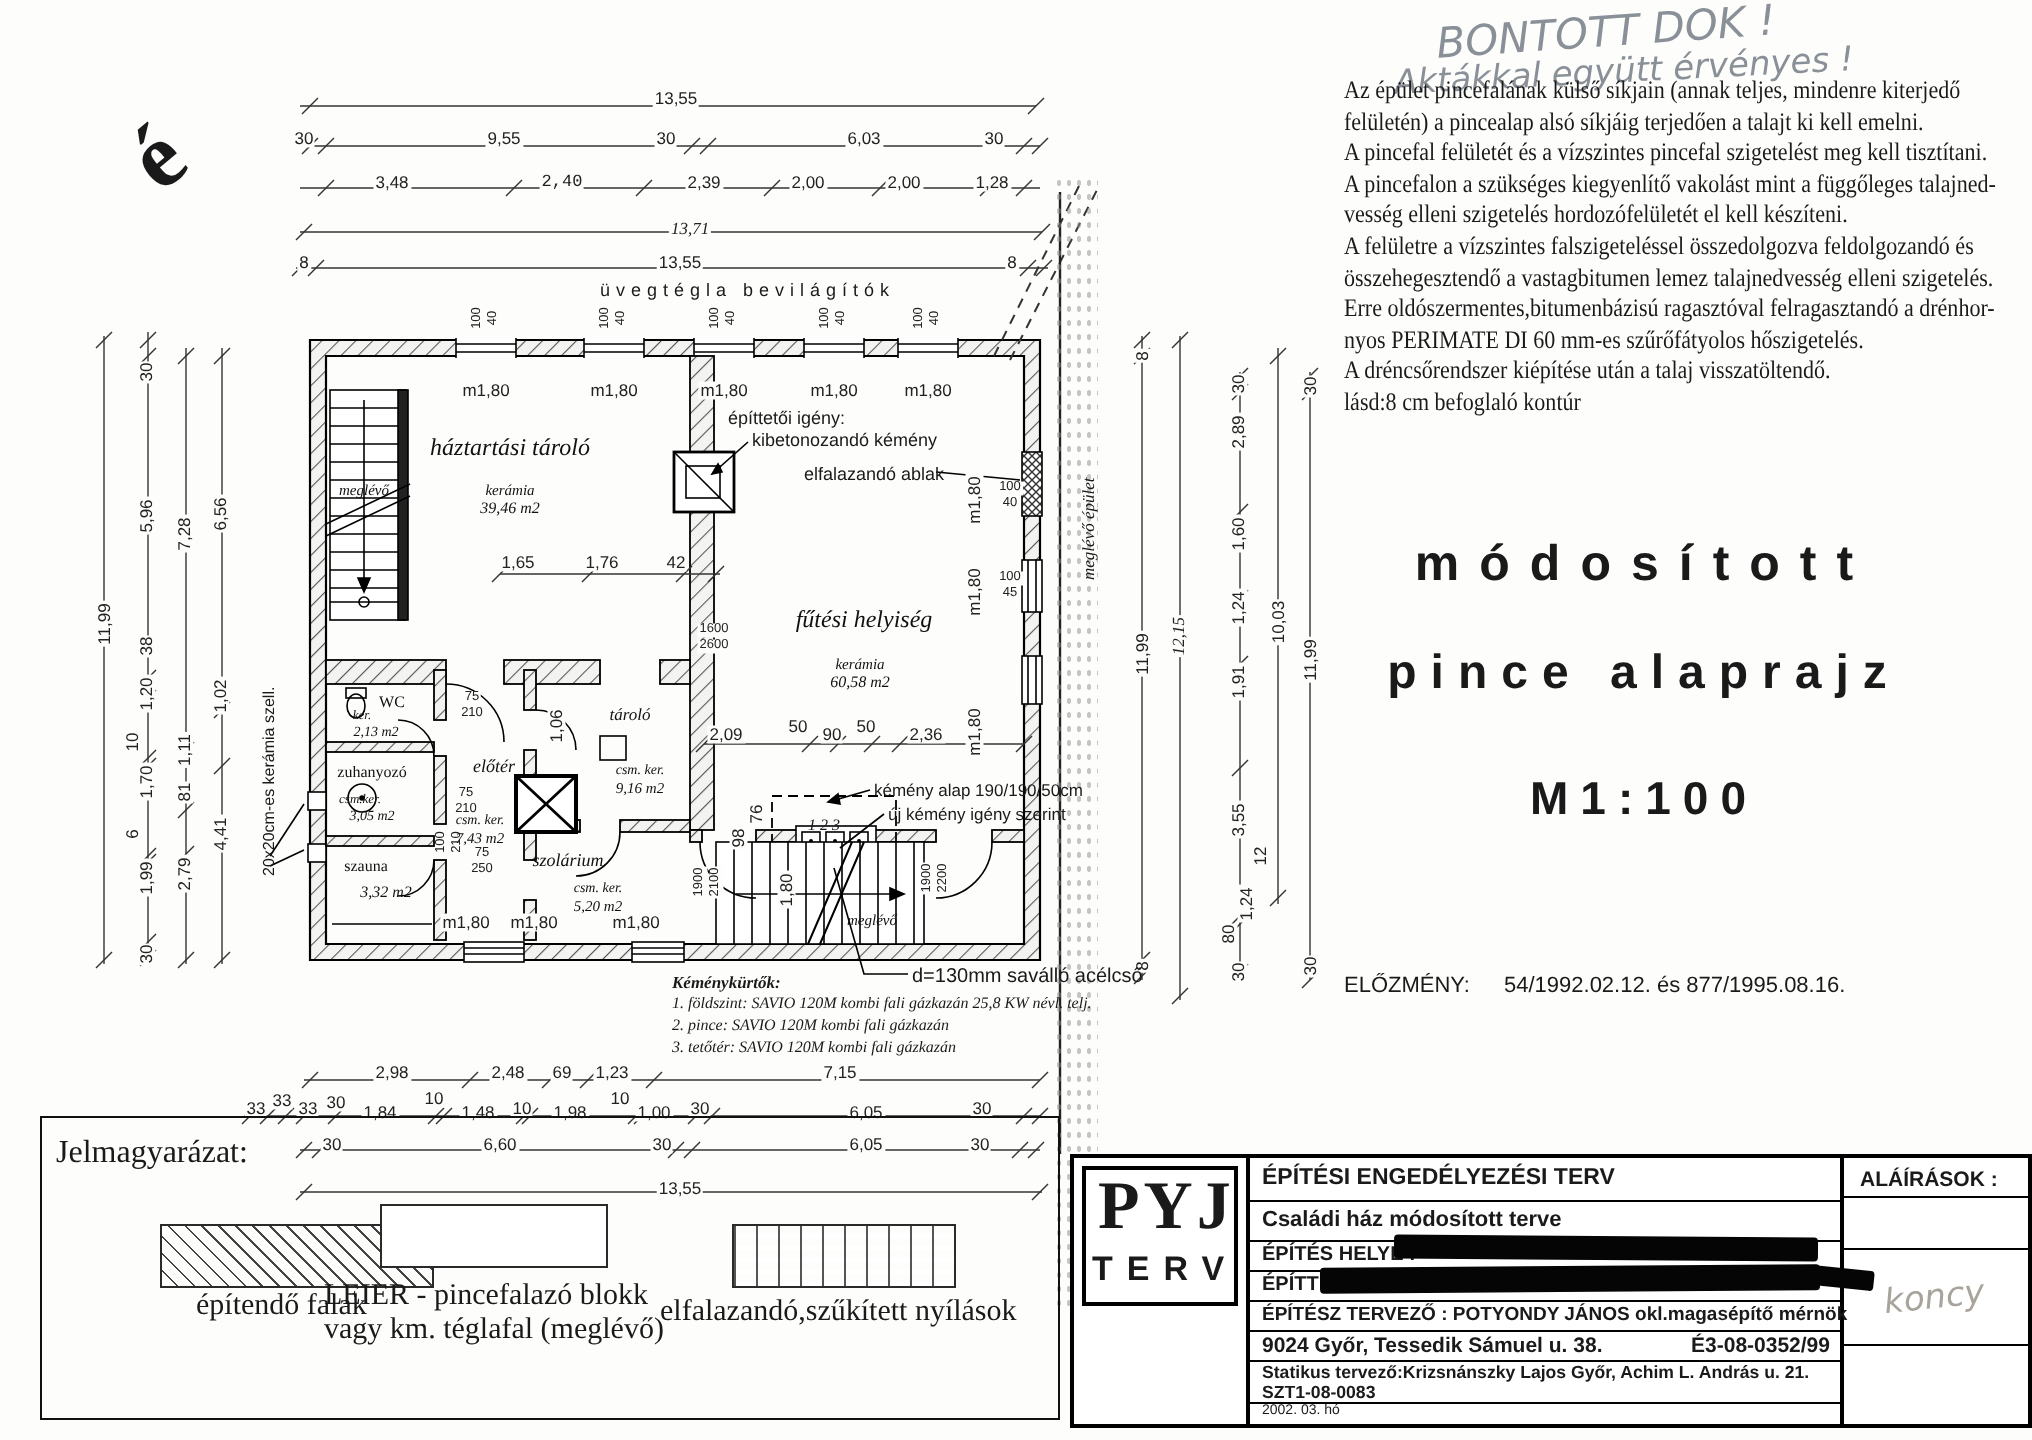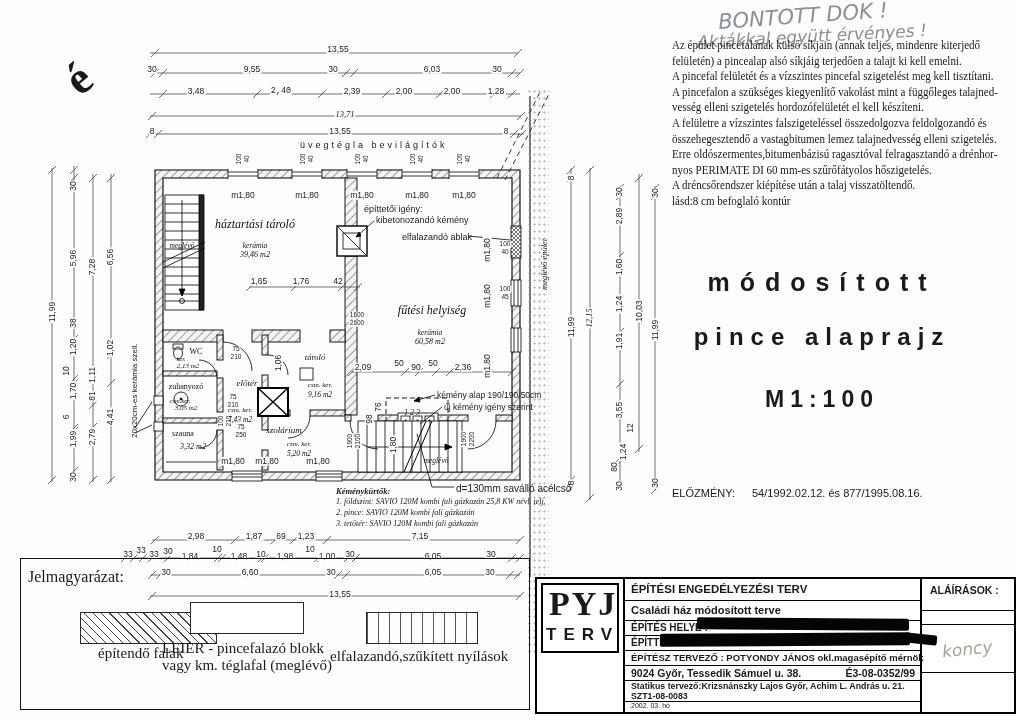"1,87" span.dim { text: 1,87 -> 2,48 }
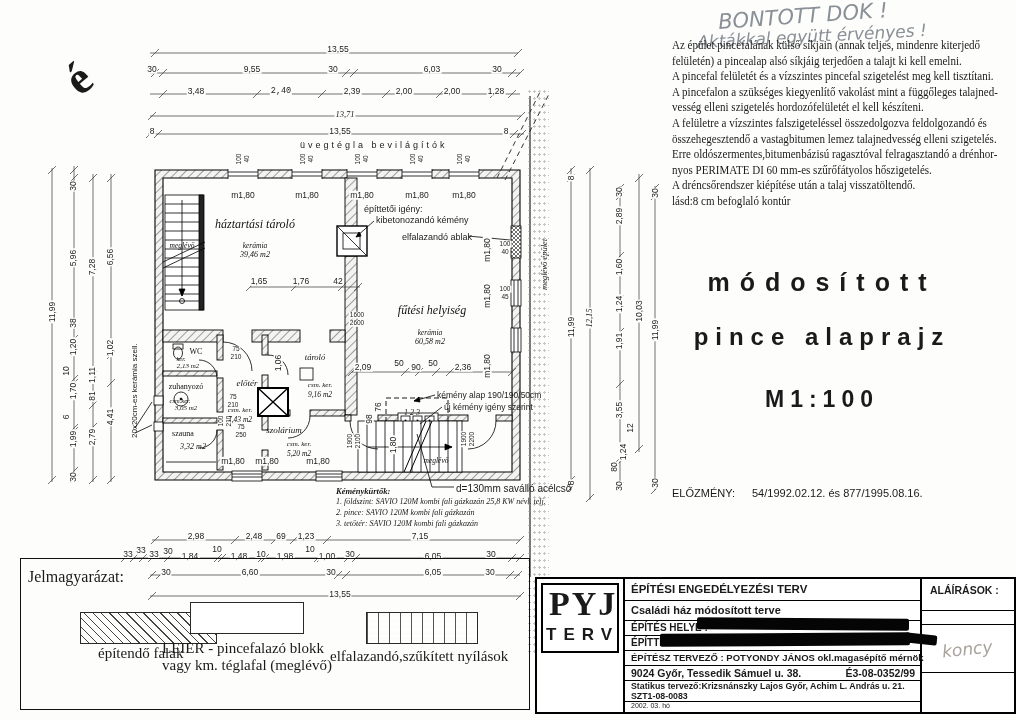"ALÁÍRÁSOK :" div.cell { height: 32px -> 20px }
